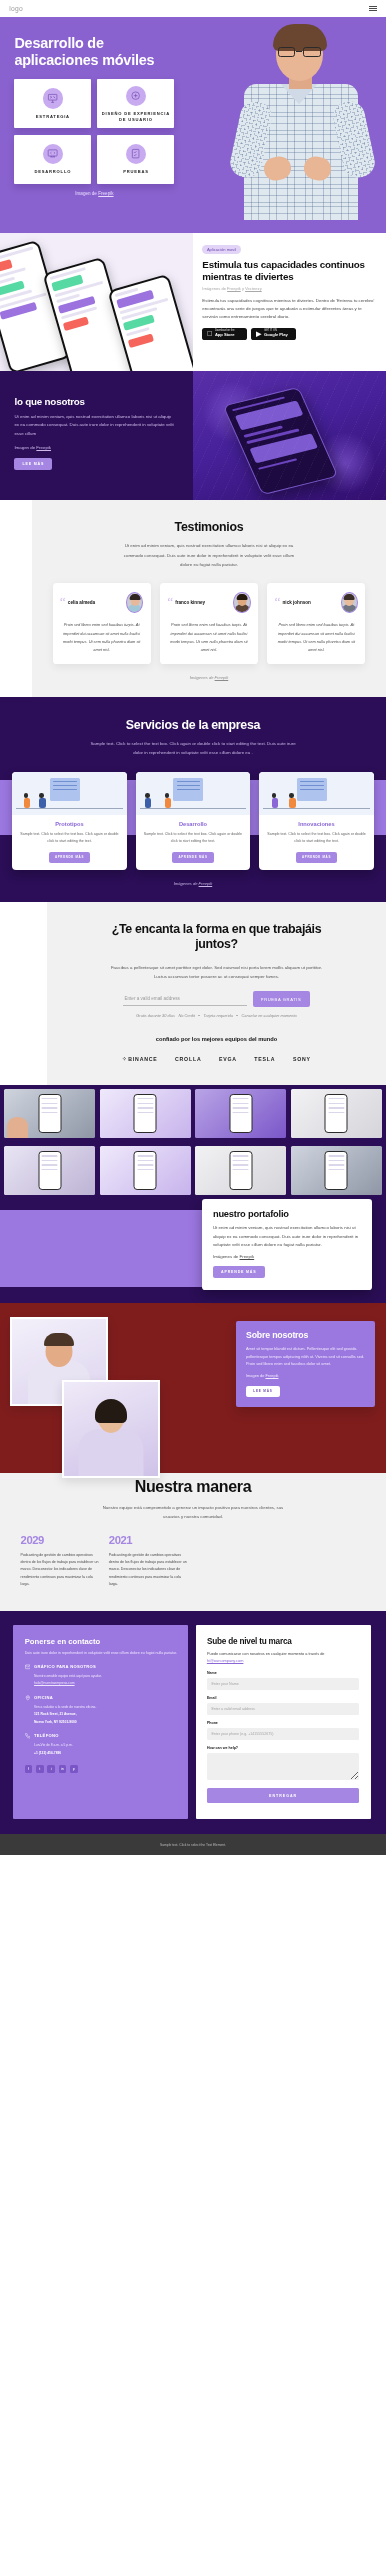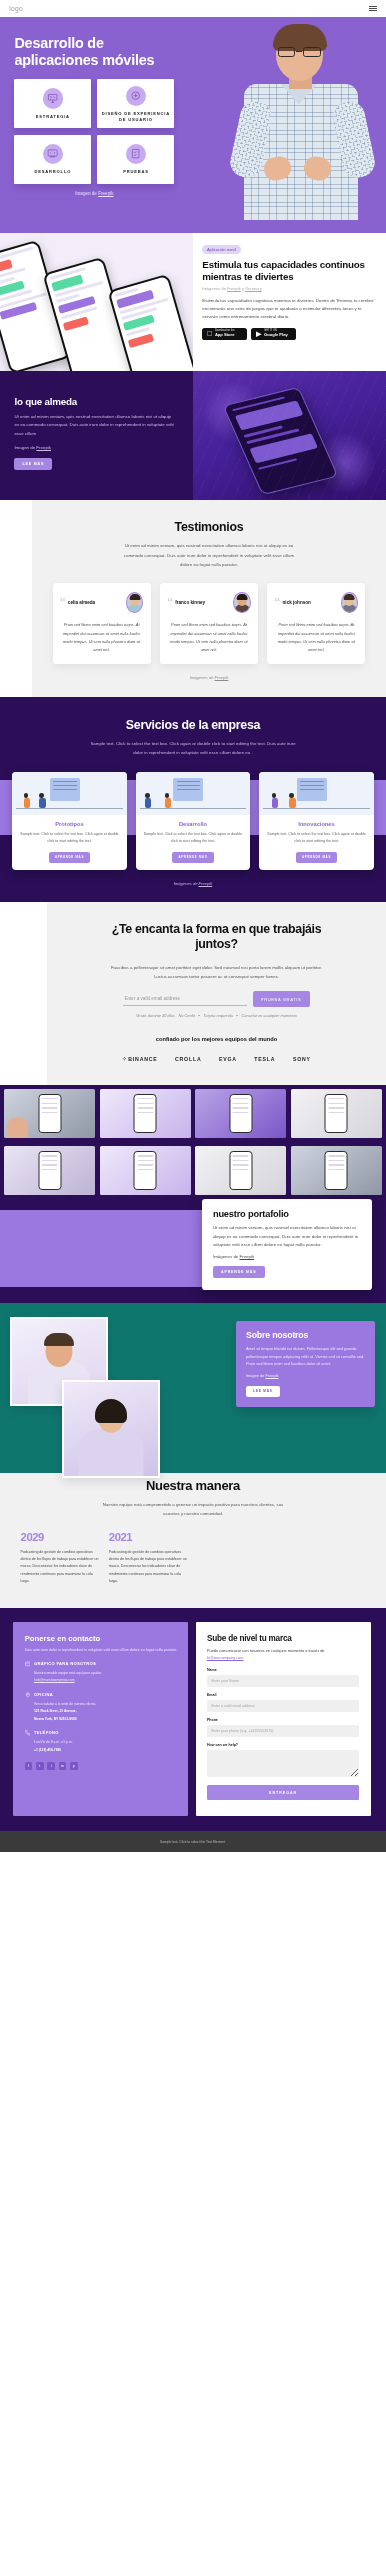"lo que almeda" h2 { text: almeda -> nosotros }
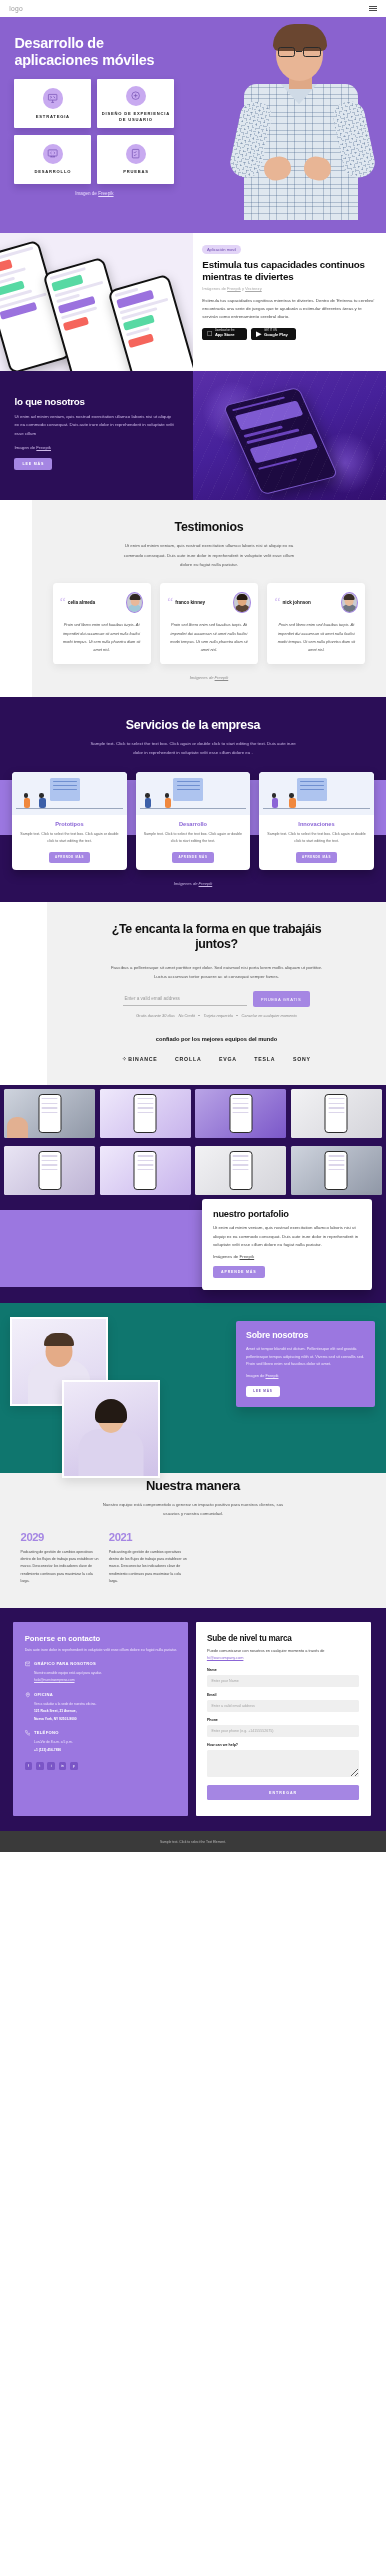"Sobre nosotros" .about { background: #0f766e -> #7f1d1d }
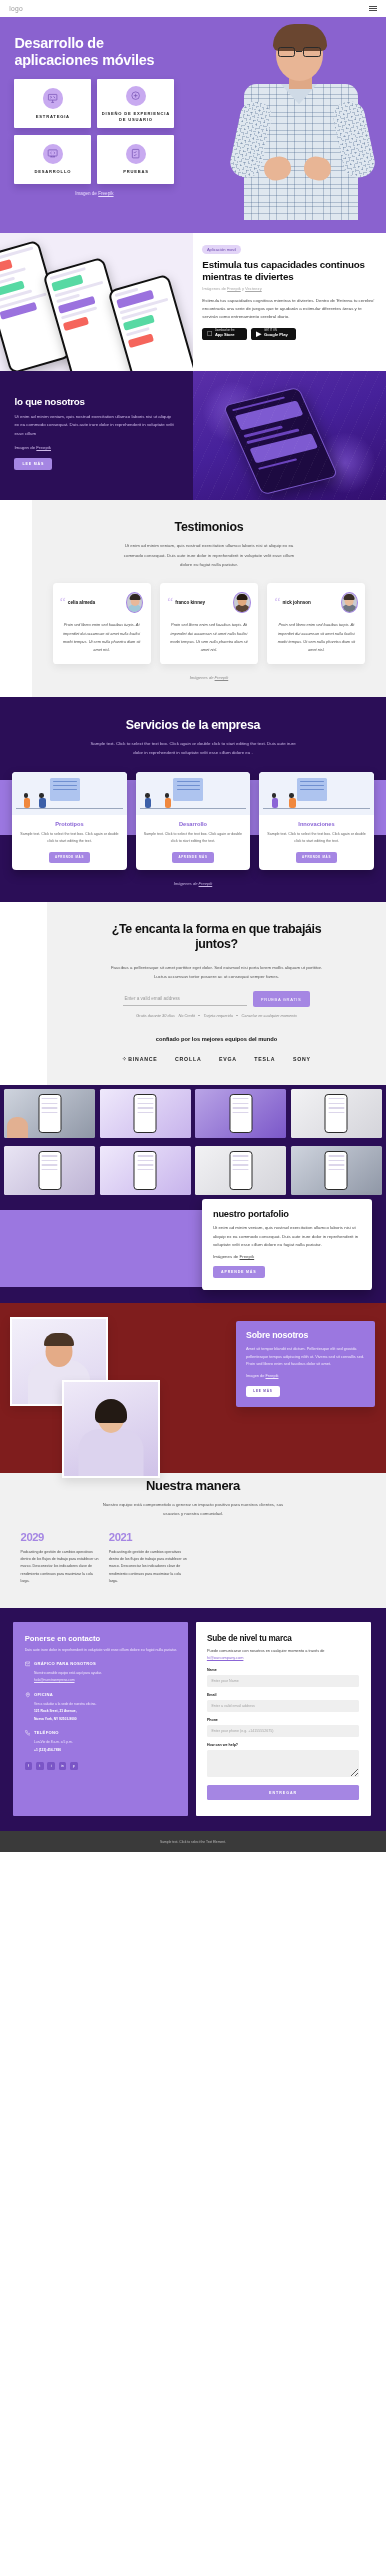"Nuestra manera" .manera .sec-h { font-size: 13px -> 16px }
